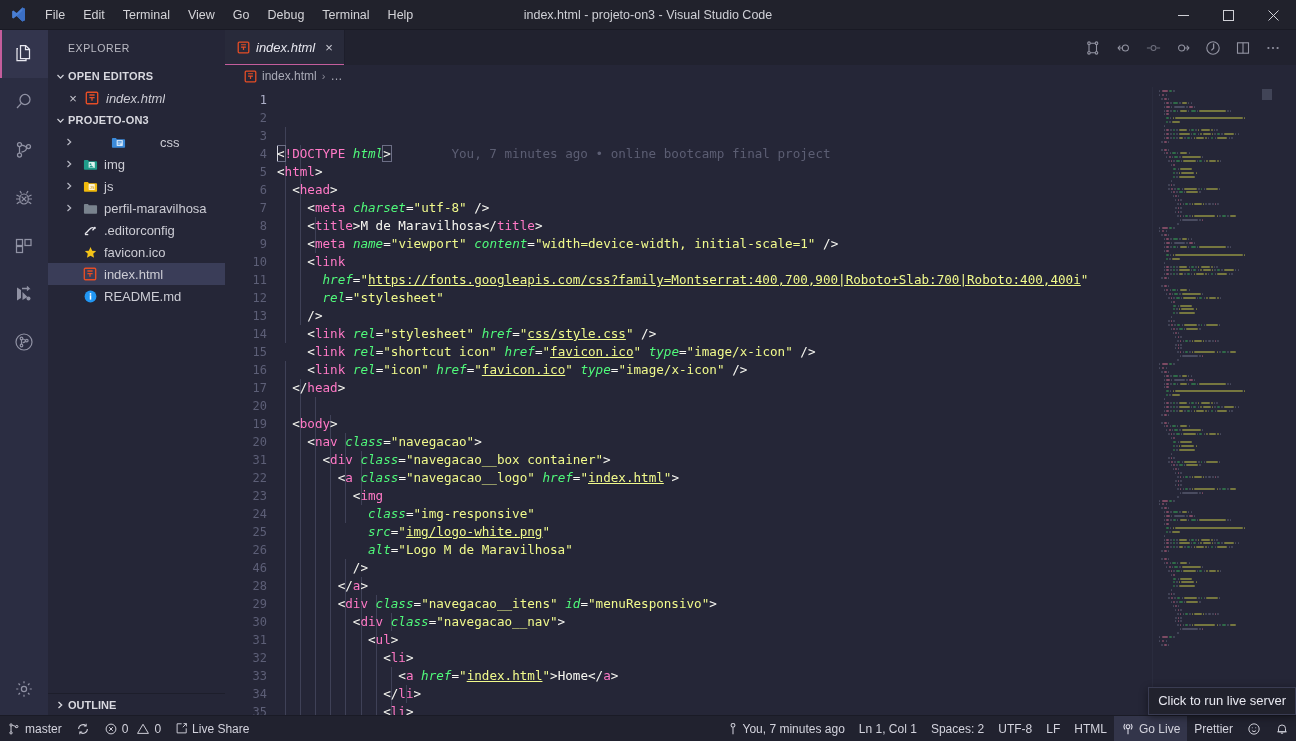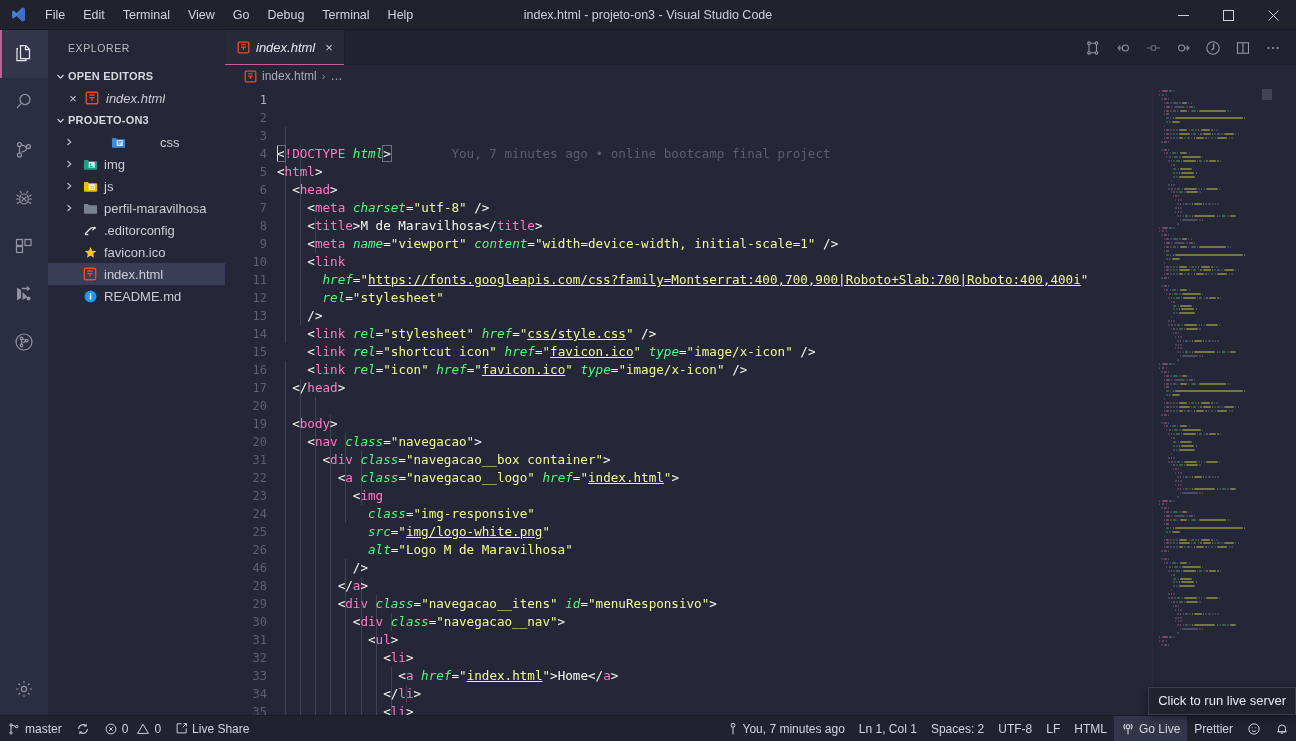"OUTLINE" div.outline-bar { html: none -> <div> <span> <svg> <path></path> </svg> </span> <span>OUTLINE</span> </div> }
